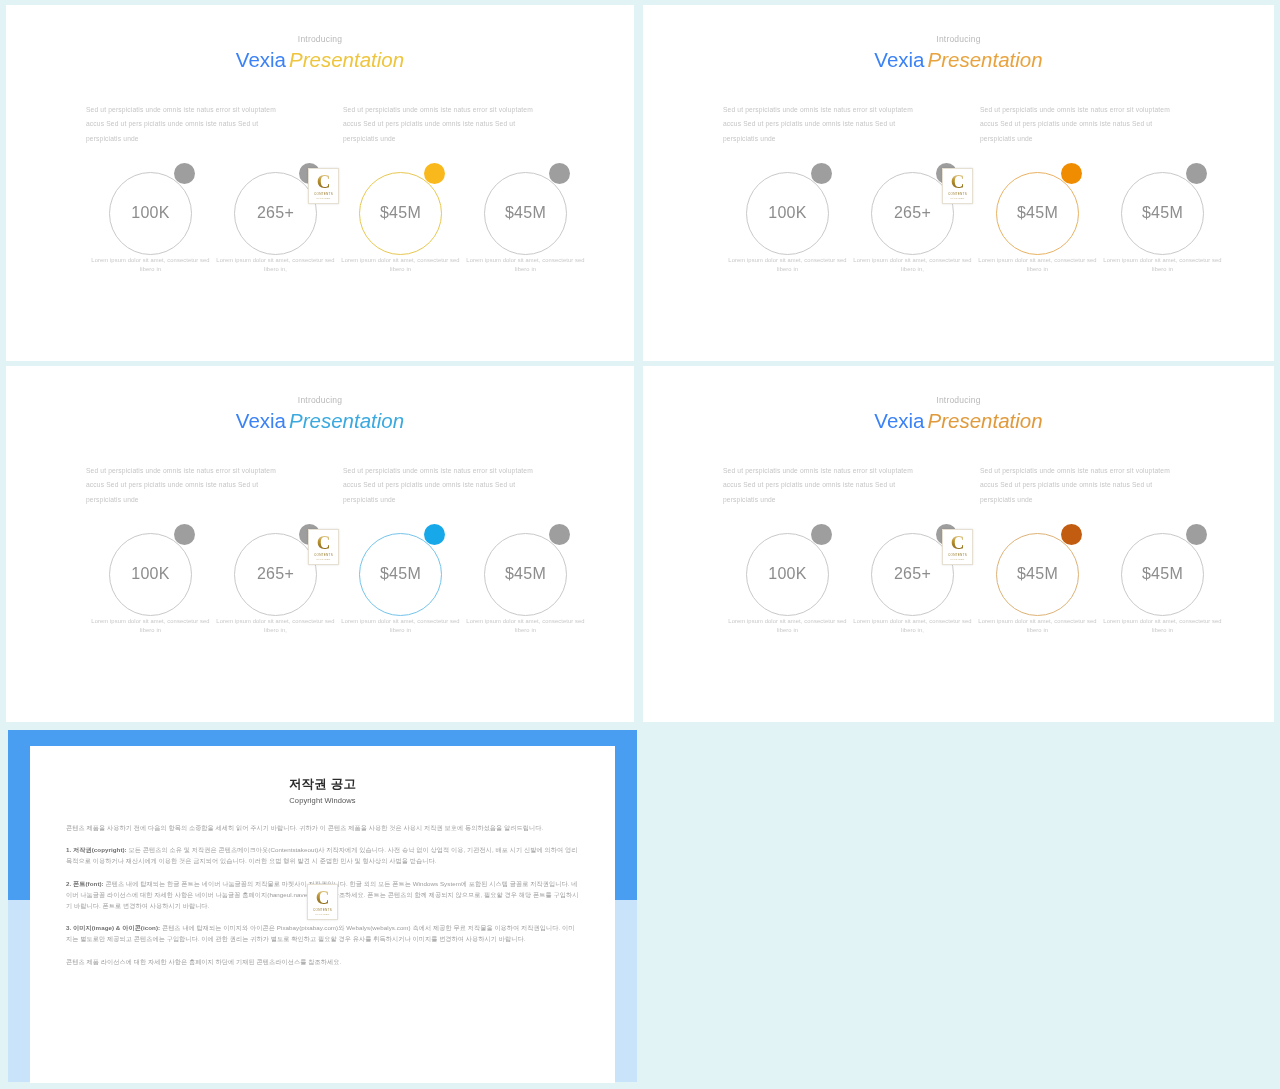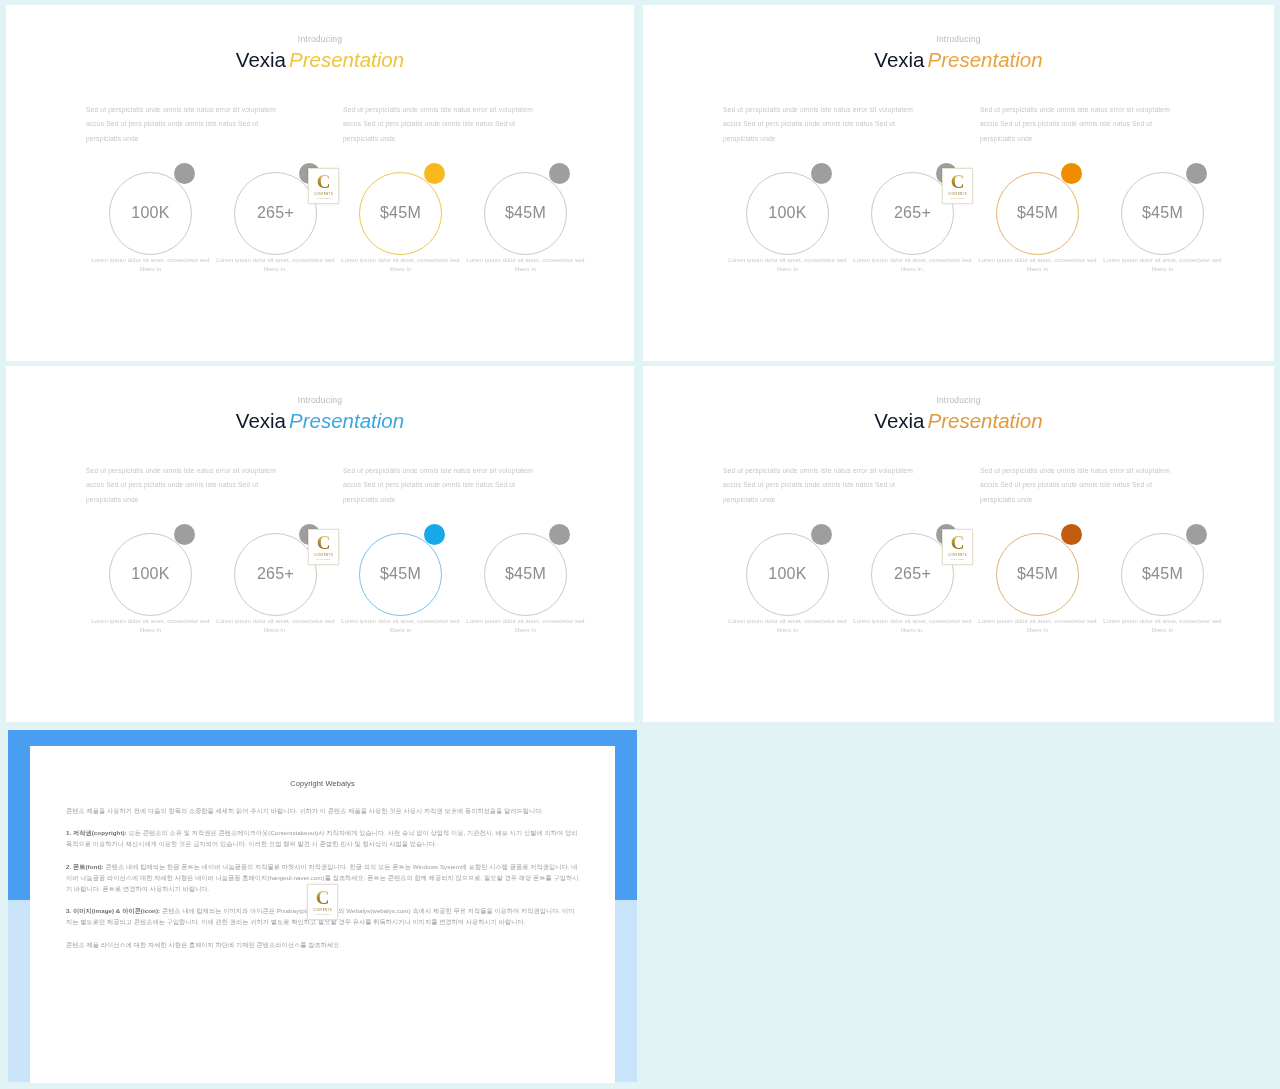"Vexia" .title .brand { color: #0f172a -> #3b82f6 }
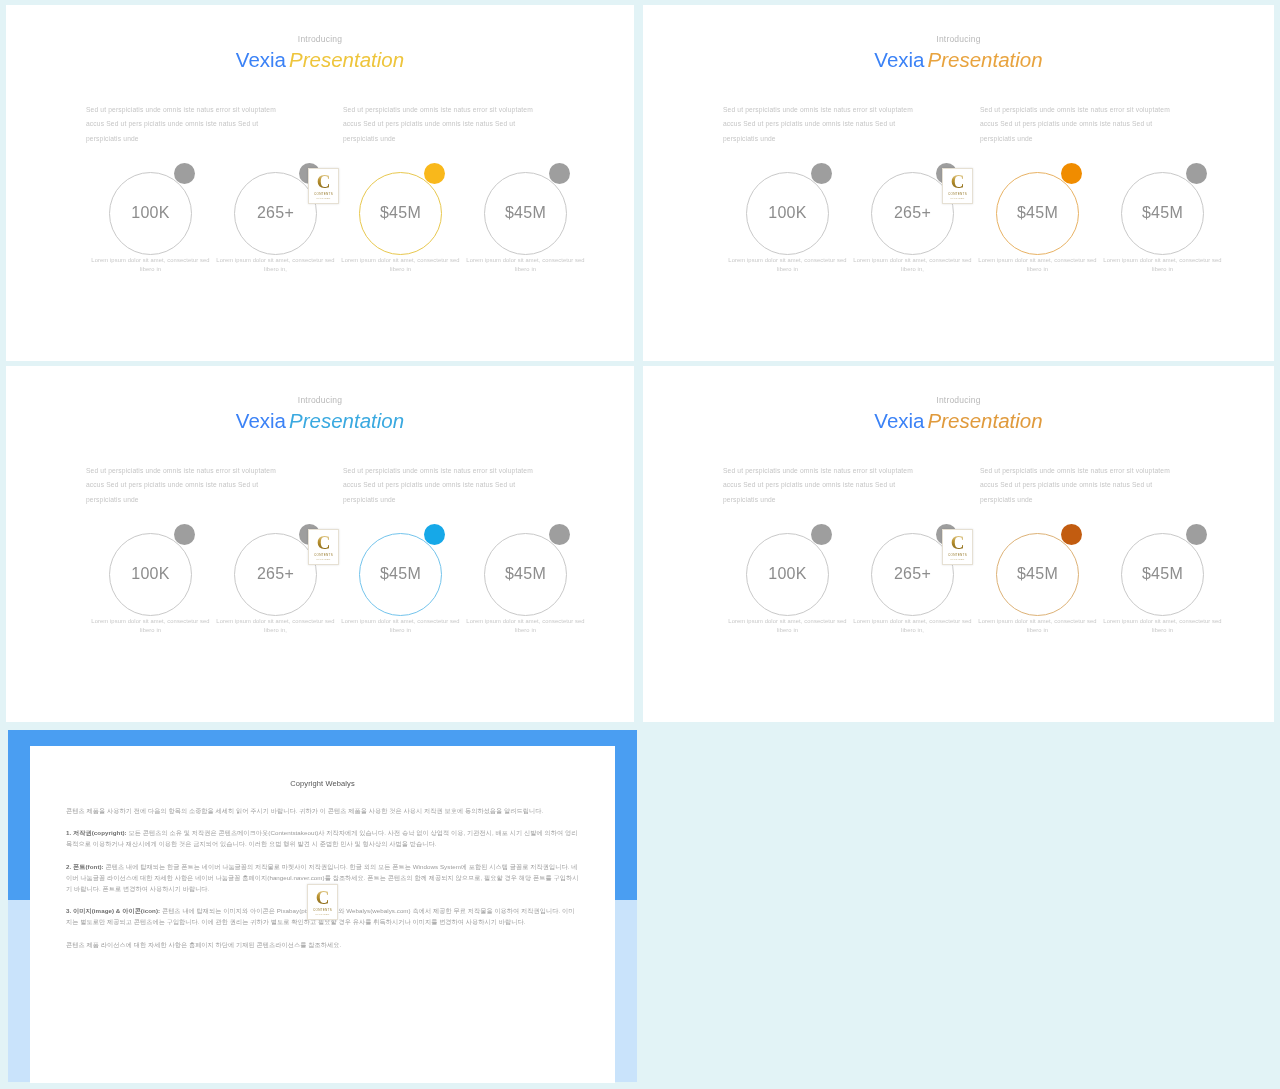"저작권 공고" div.copy-title { html: none -> <div>저작권 공고</div> }
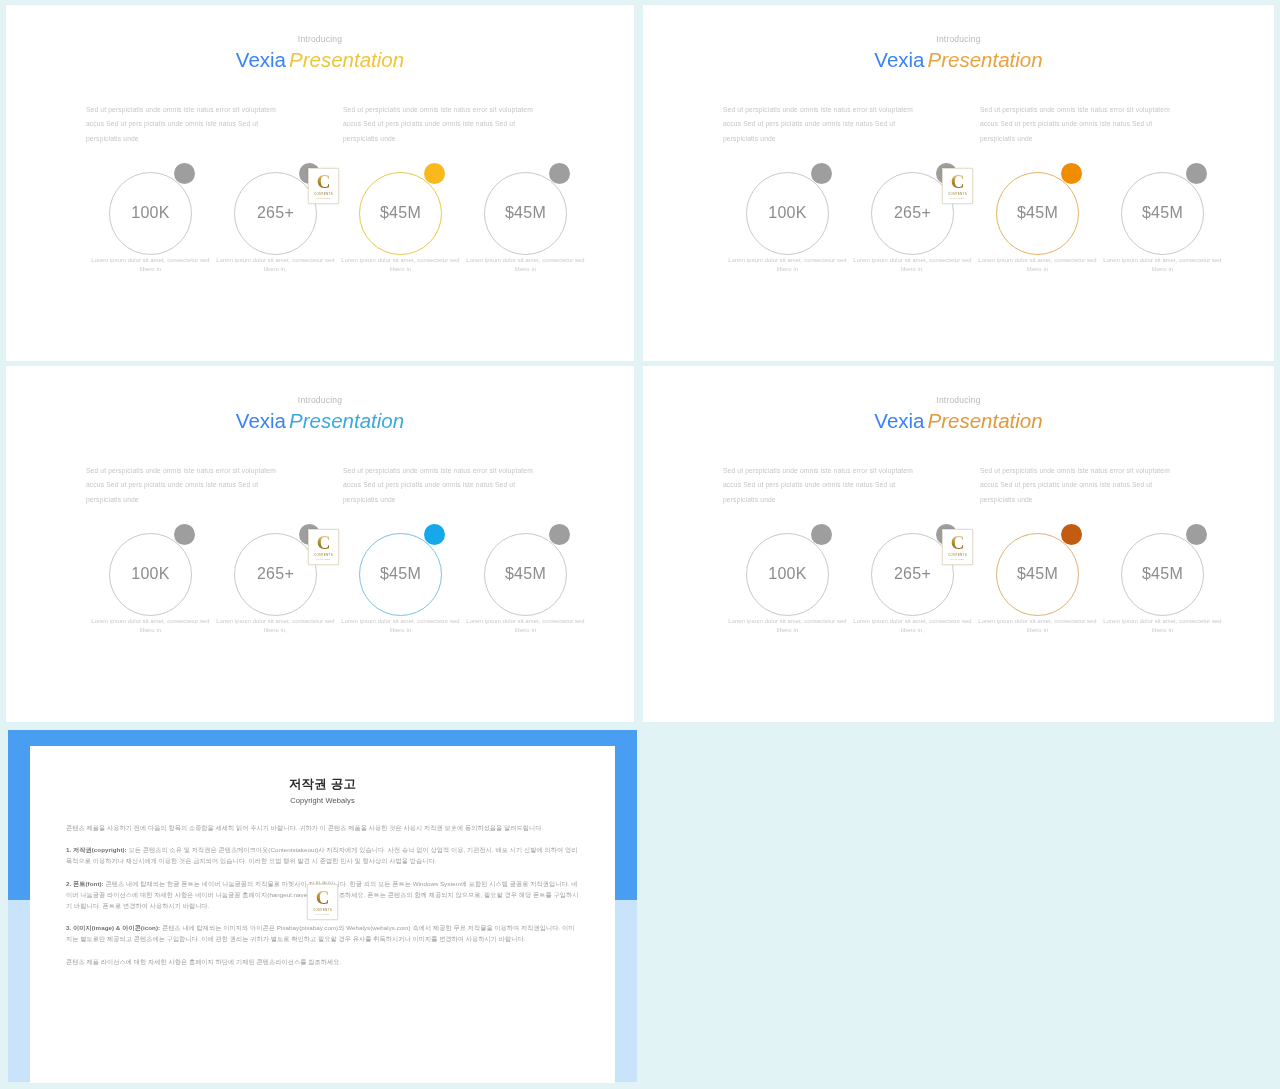"Copyright Webalys" div.copy-subtitle { text: Webalys -> Windows }
